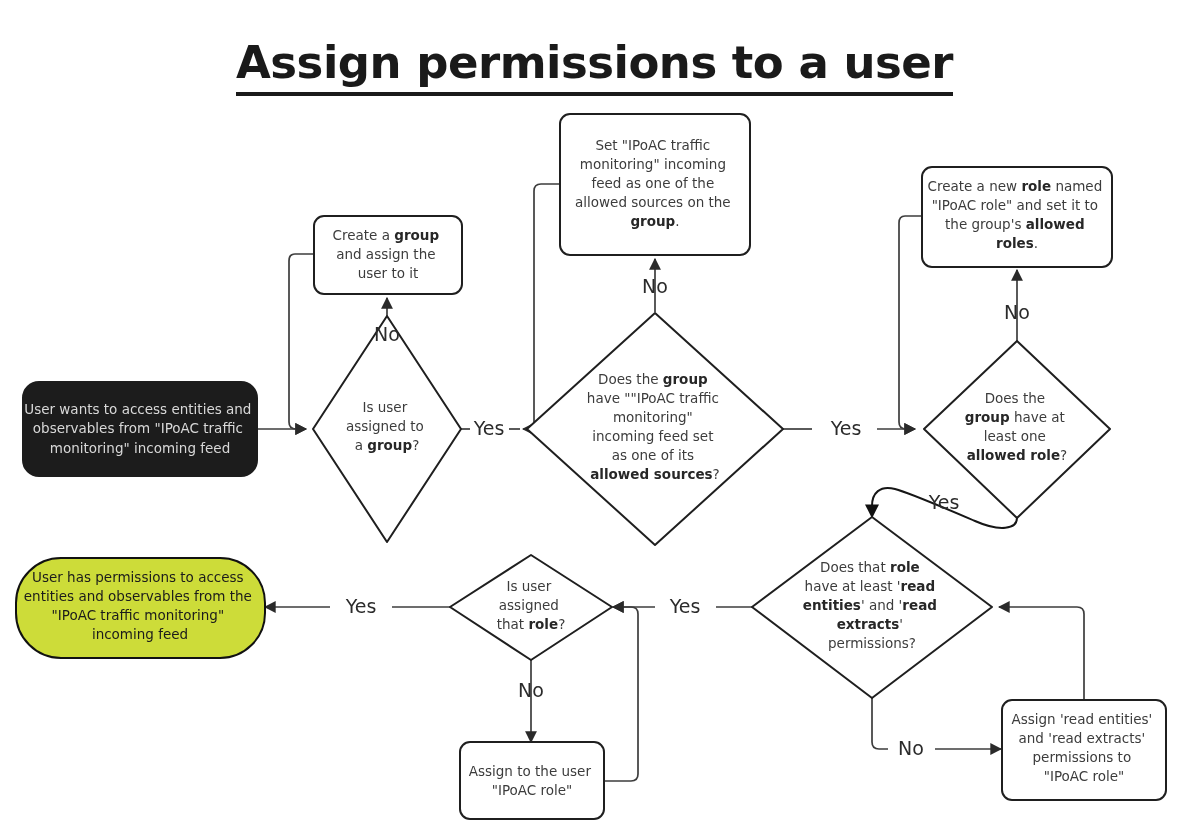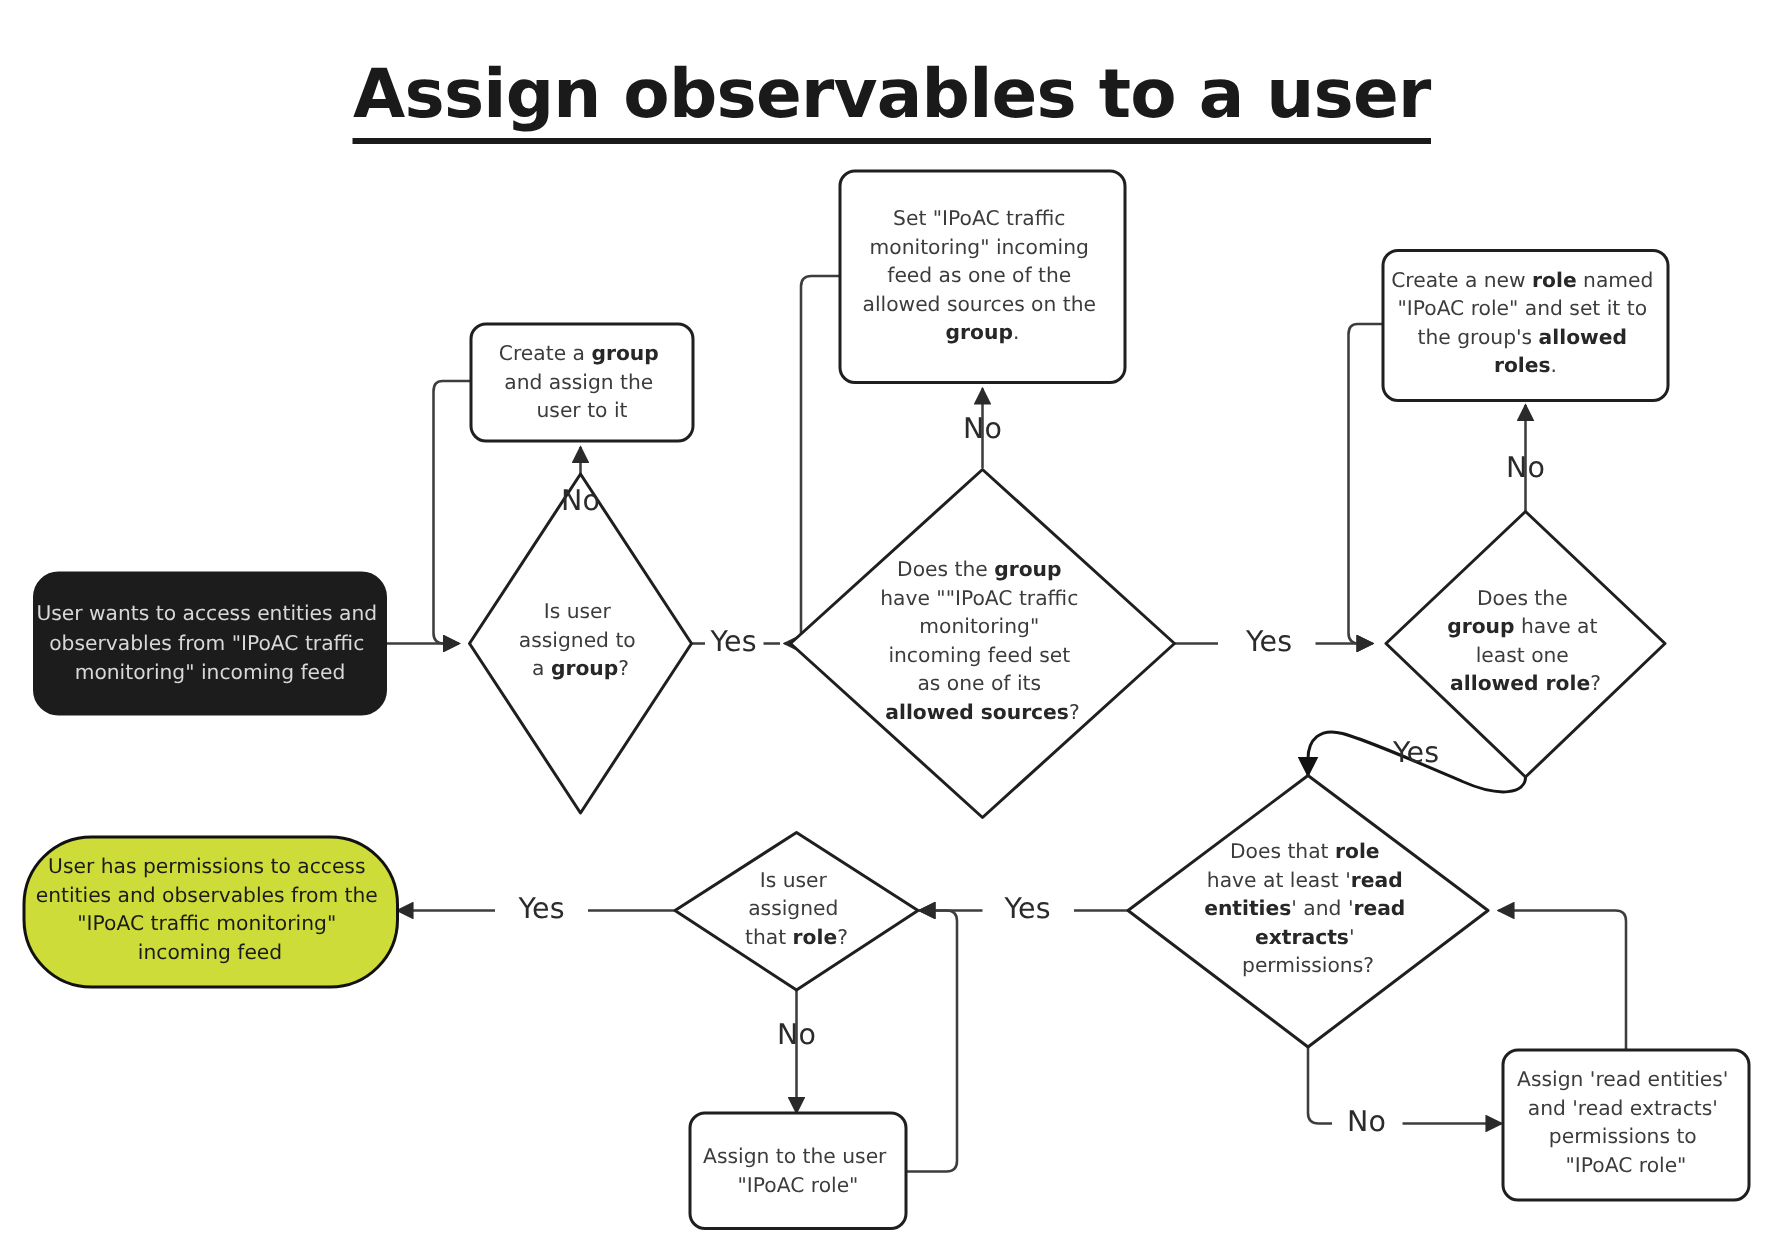"Assign observables to a user" span { text: observables -> permissions }
